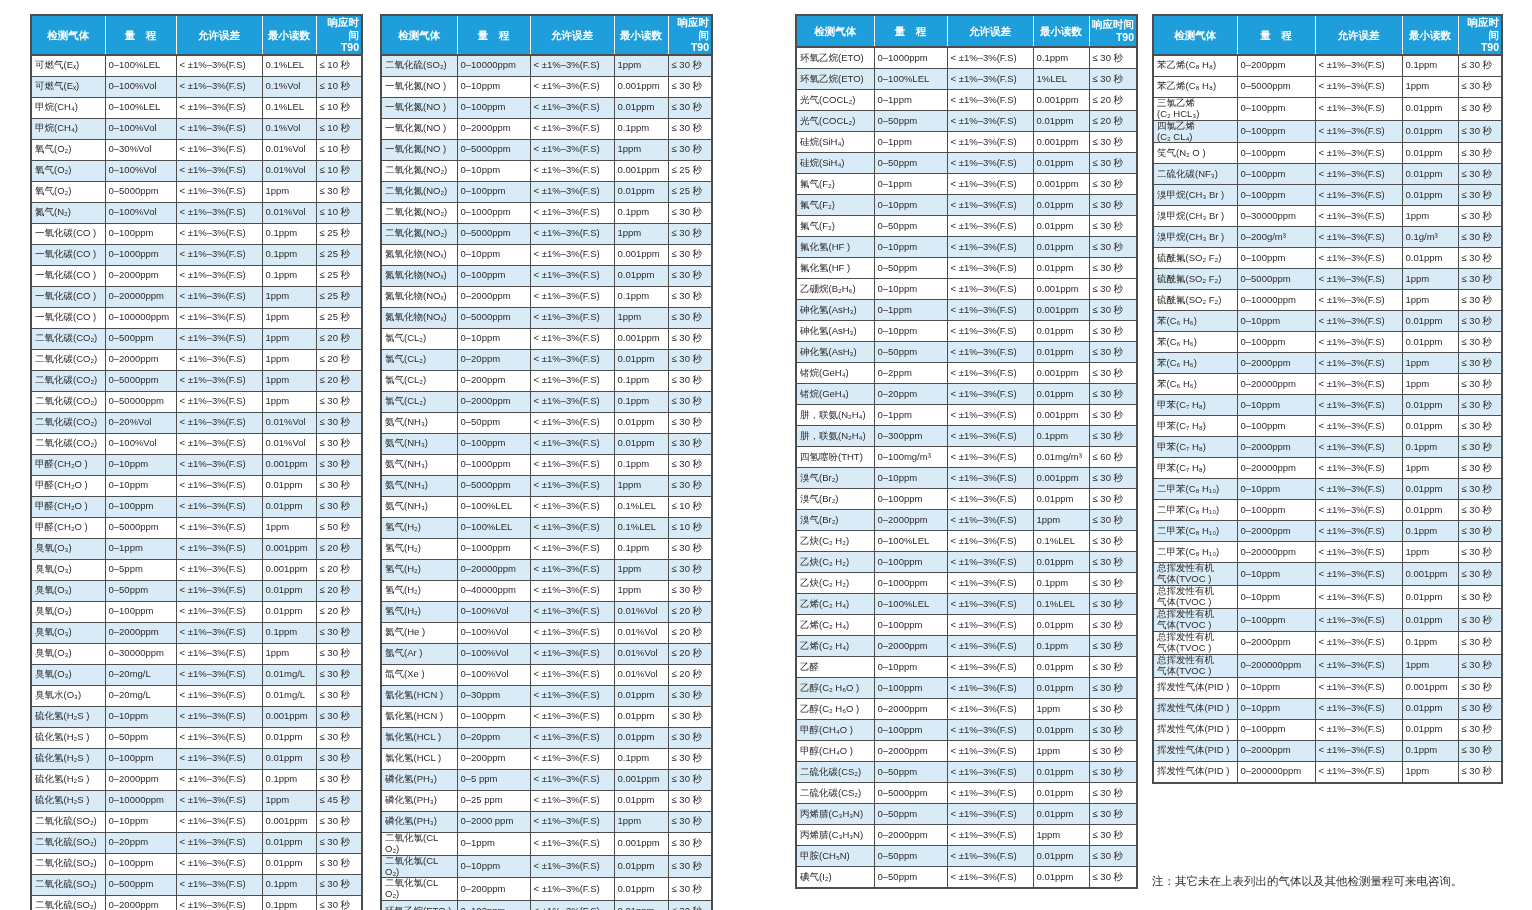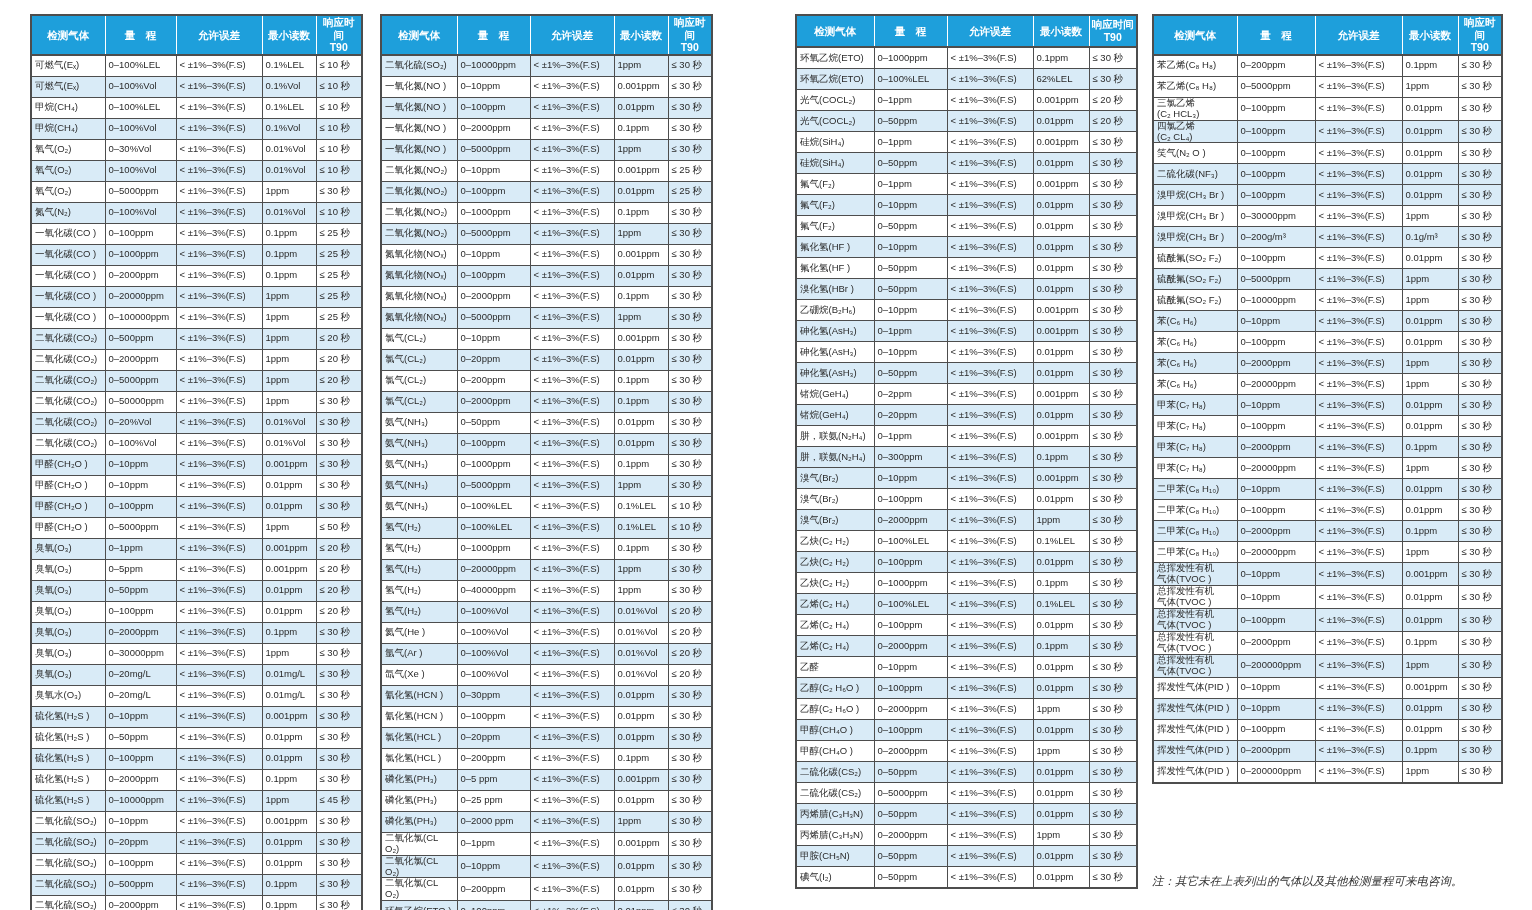"响应时间" .gas-table th:last-child { text-align: none -> right }
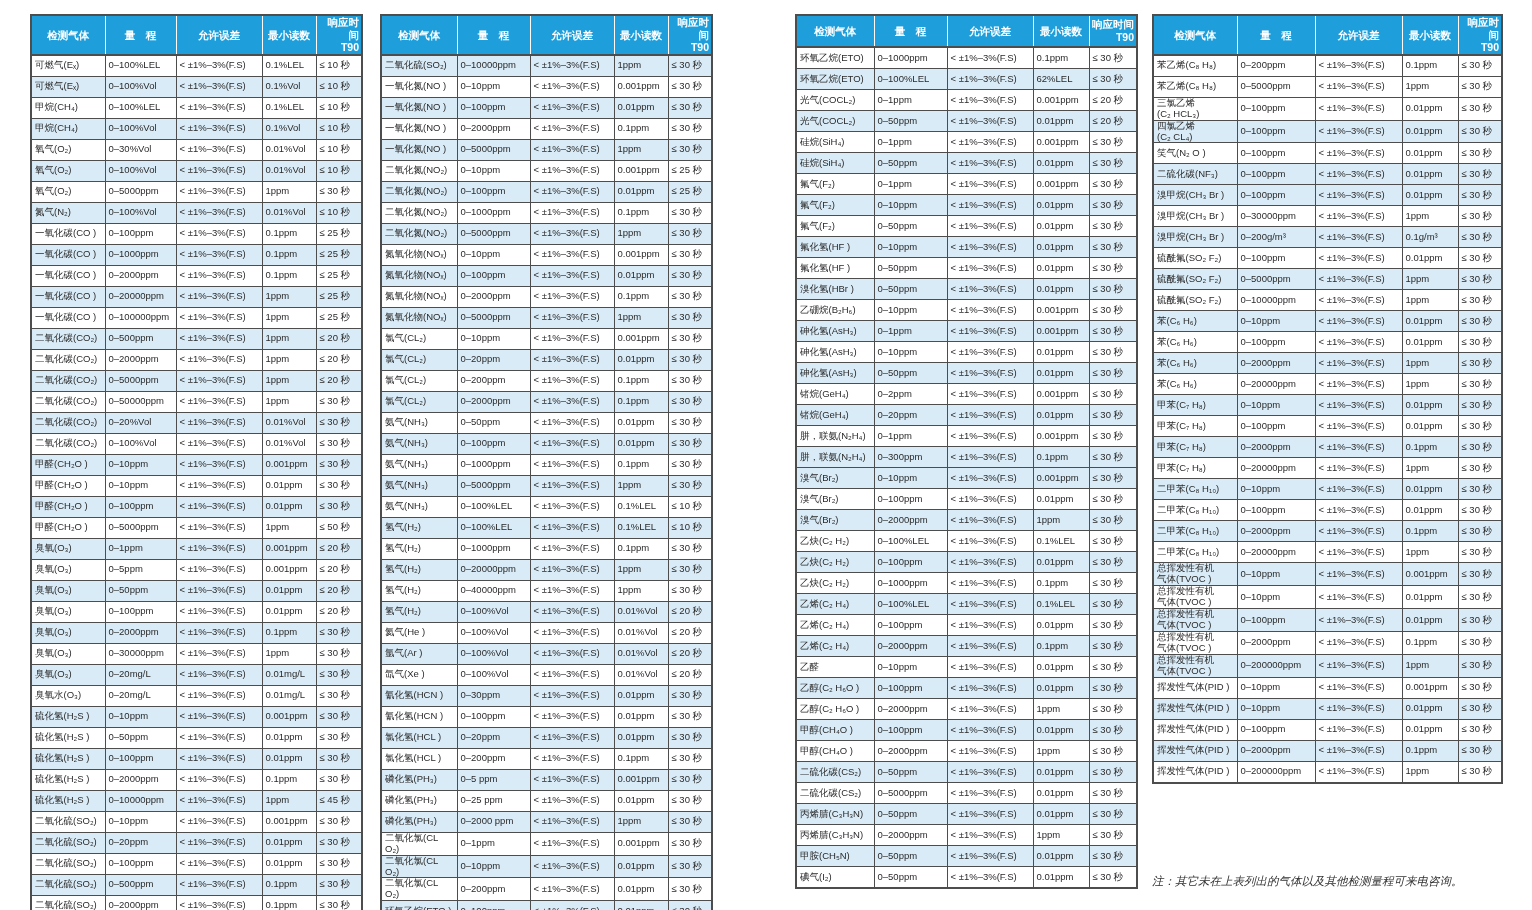"62%LEL" td { text: 62%LEL -> 1%LEL }
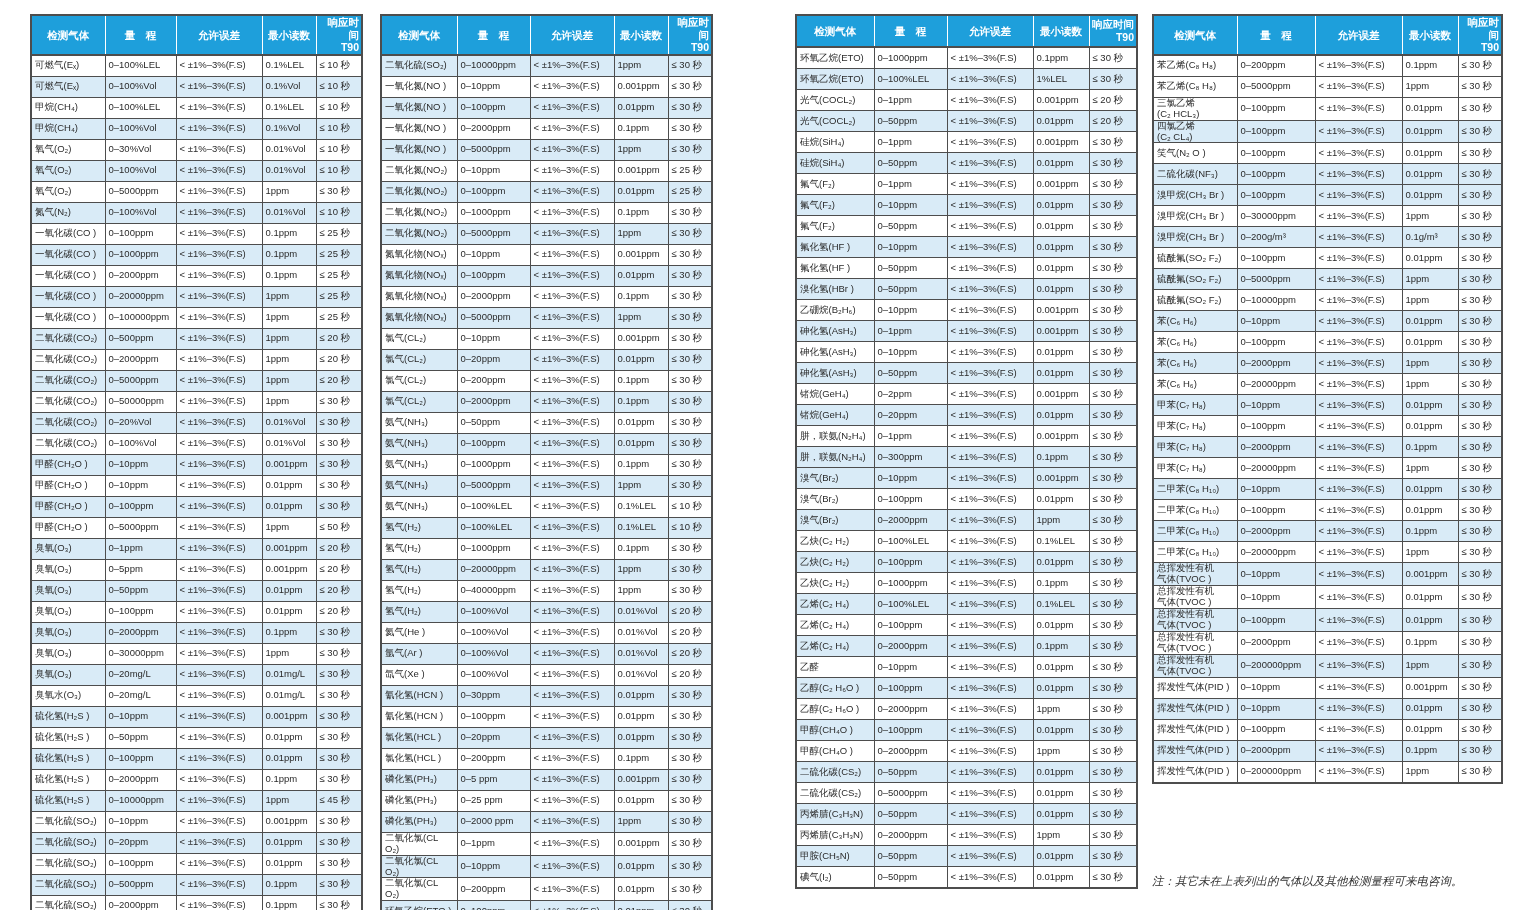"溴化氢(HBr )" tr.alt { html: <tr> <td>溴化氢(HBr )</td> <td>0–50ppm</td> <td>&lt; ±1%–3%(F.S)</td> <td>0.01ppm</td> <td>≤ 30 秒</td> </tr> -> none }
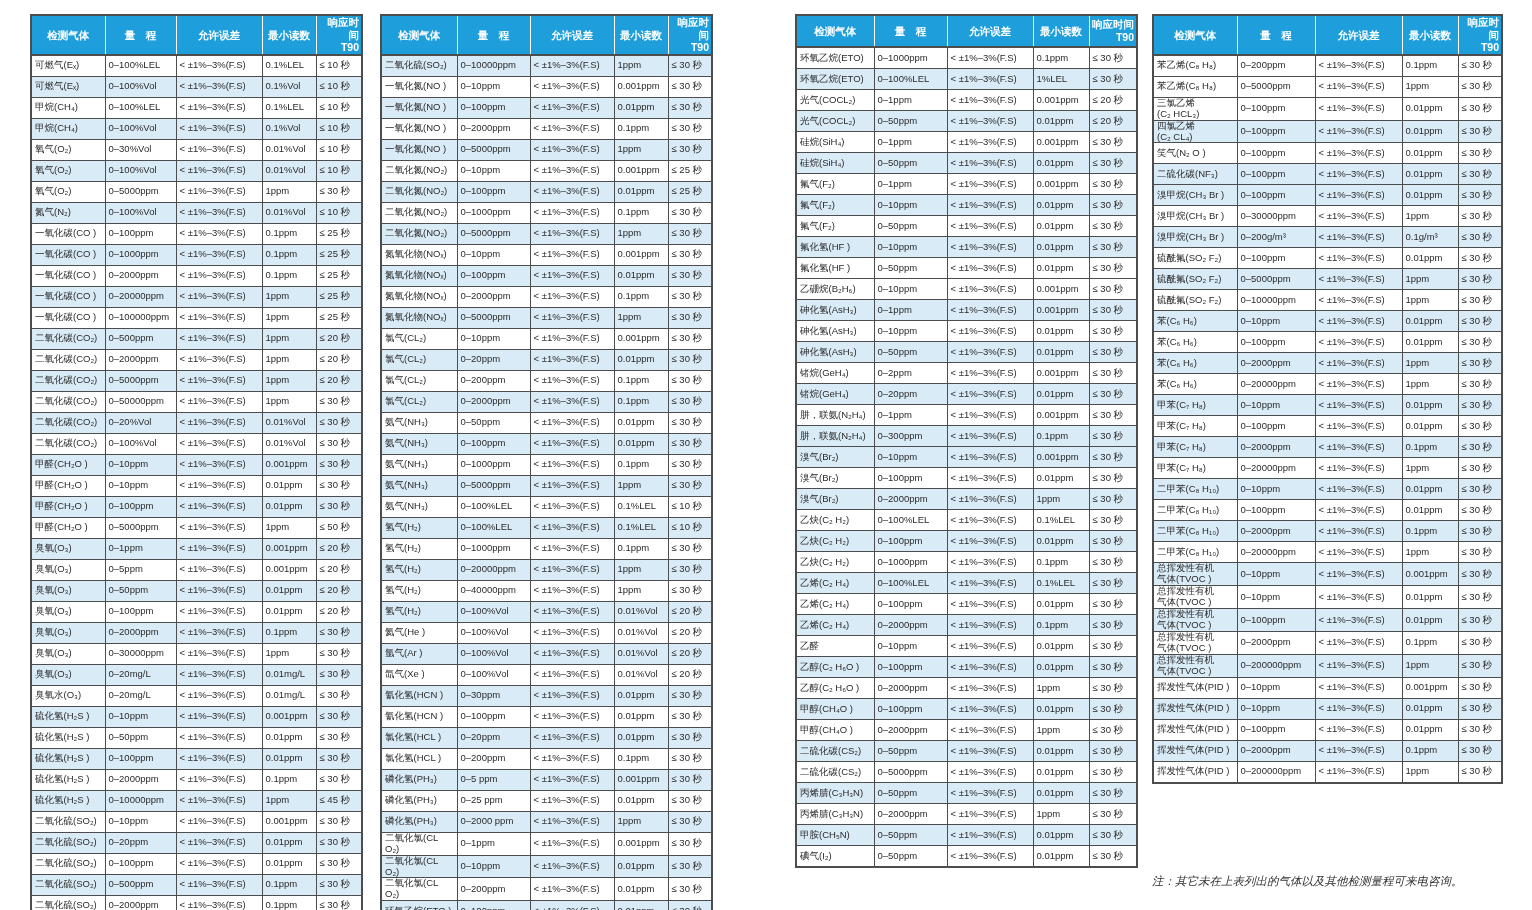"四氢噻吩(THT)" tr { html: none -> <tr> <td>四氢噻吩(THT)</td> <td>0–100mg/m³</td> <td>&lt; ±1%–3%(F.S)</td> <td>0.01mg/m³</td> <td>≤ 60 秒</td> </tr> }
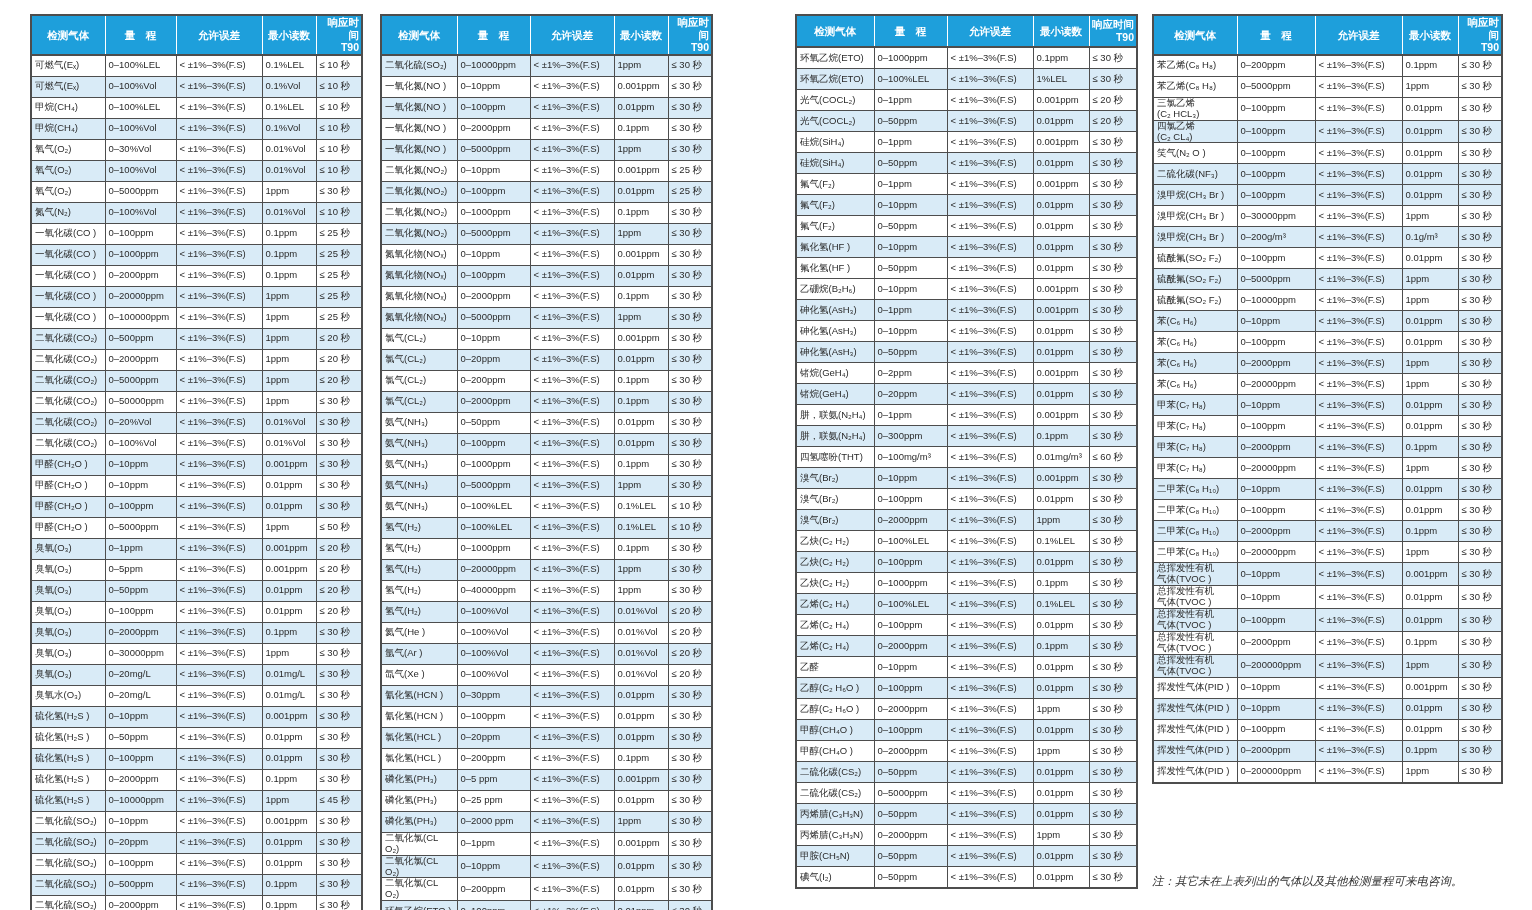"注：其它未在上表列出的气体以及其他检测量程可来电咨询。" .note { font-style: italic -> none }
